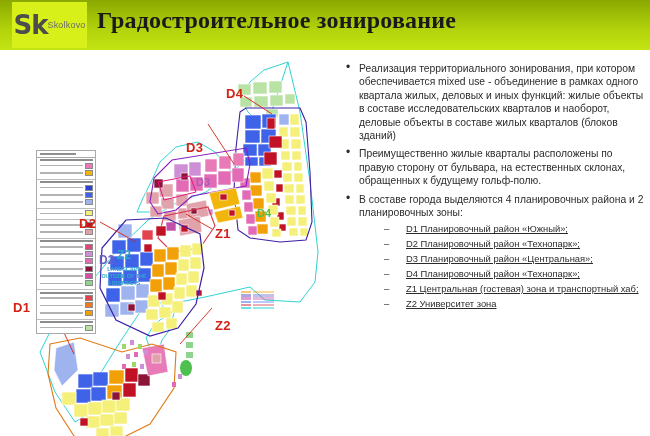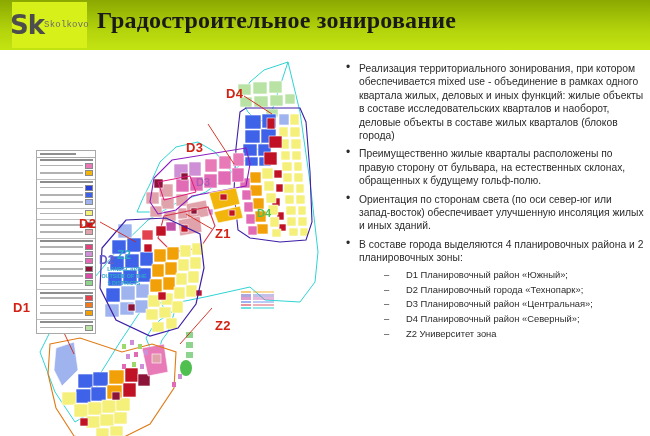"Skolkovo" #logo-word { font-family: Liberation Mono, monospace -> Liberation Sans, sans-serif }
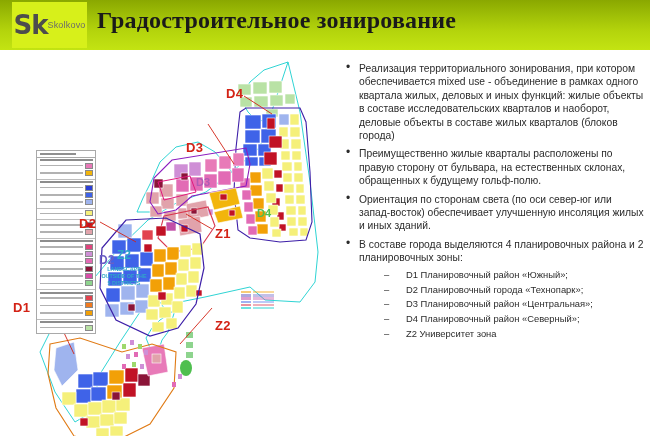"Реализация территориального зонирования," li { text: города -> зданий }
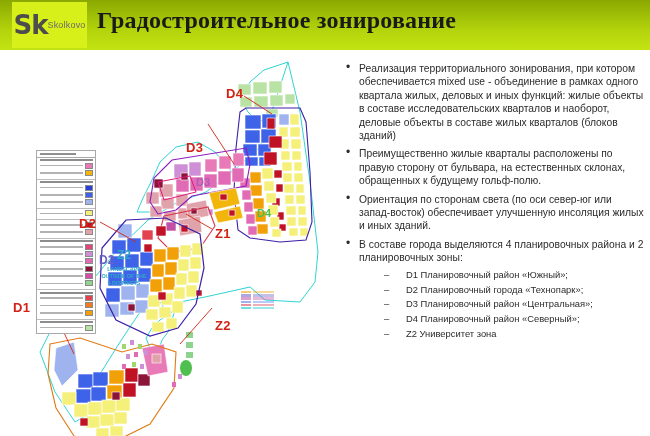"Ориентация по сторонам света (по" li { html: <li>Ориентация по сторонам света (по оси север-юг или запад-восток) обеспечивает улучшенную инсоляция жилых и иных зданий.</li> -> none }
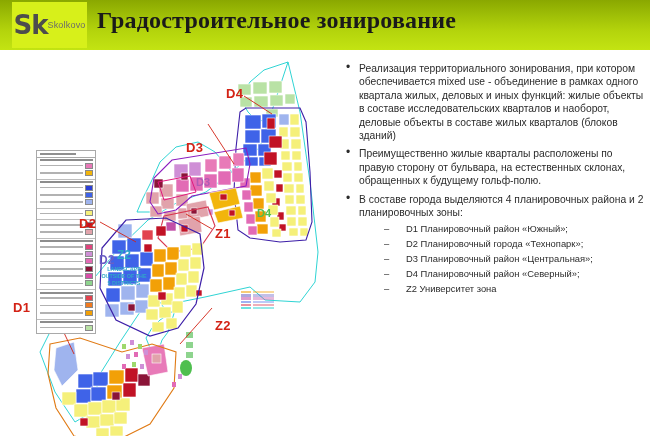"D1 Планировочный район «Южный»;" ul.sub>li { text-decoration: none -> underline }
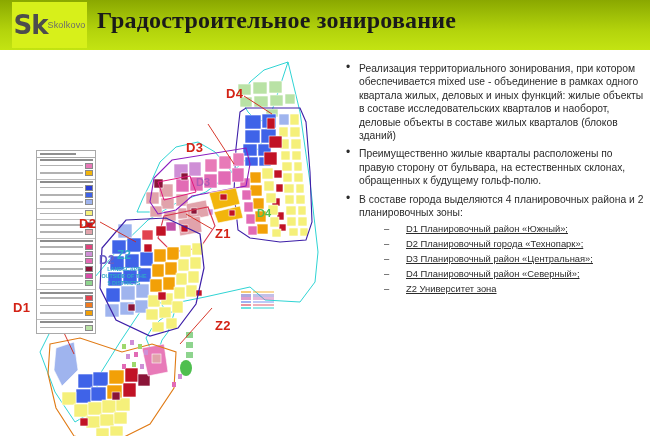"D2 Планировочный города «Технопарк»;" li { text: города -> район }
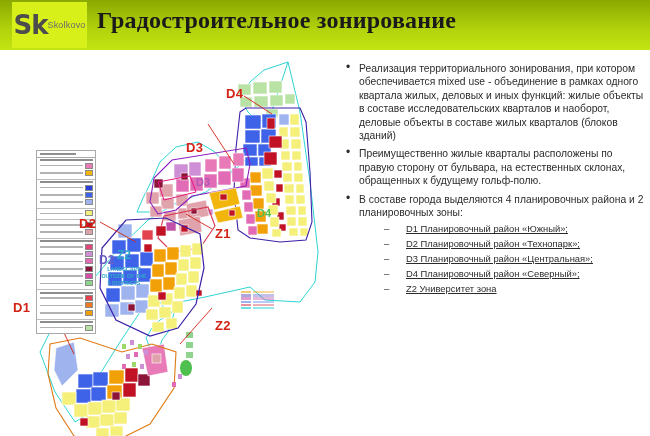"D4 Планировочный район «Северный»;" li { text: Северный -> Технопарк }
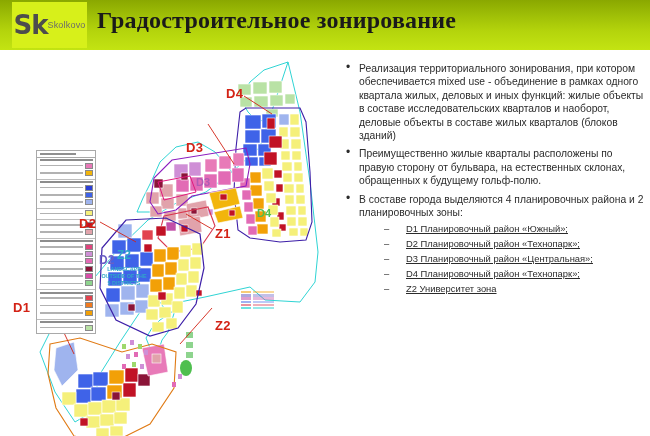"Z1 Центральная (гостевая) зона и" li { html: none -> <li>Z1 Центральная (гостевая) зона и транспортный хаб;</li> }
